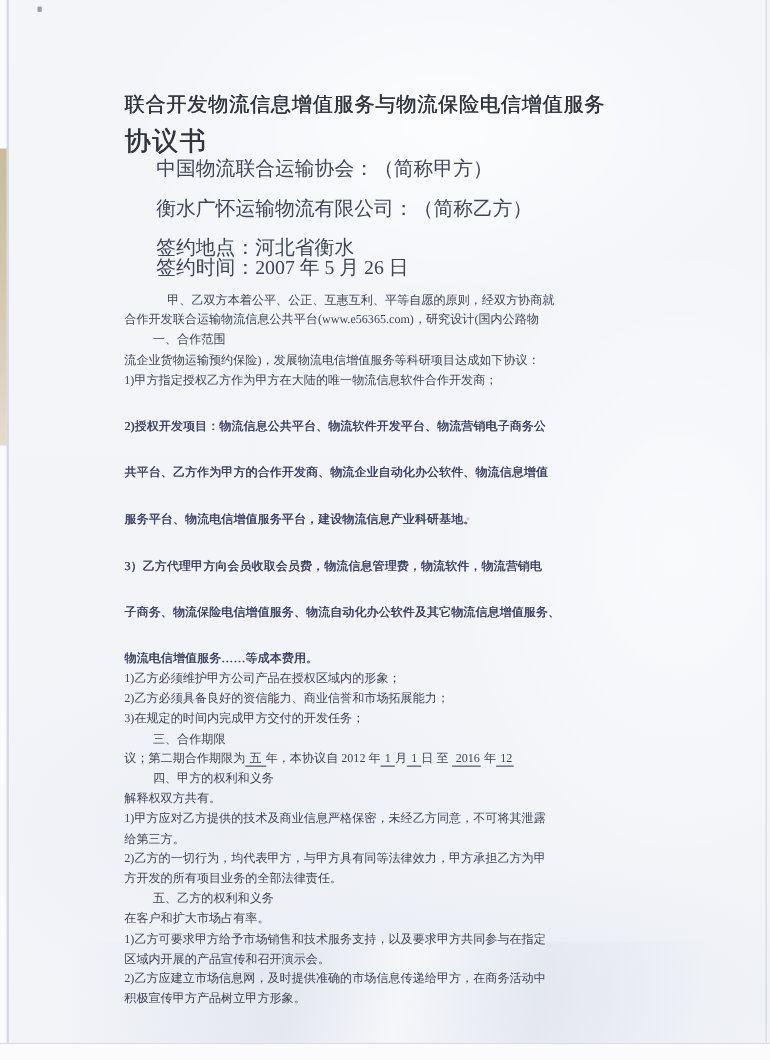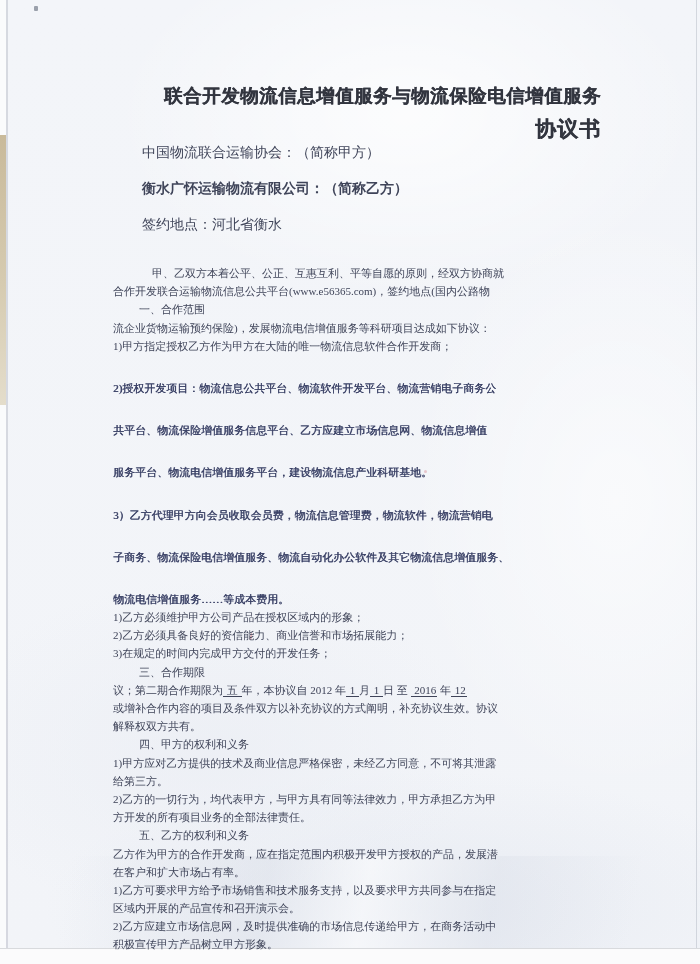"联合开发物流信息增值服务与物流保险电信增值服务" .title-wrap { font-weight: bold -> normal; text-align: right -> left }
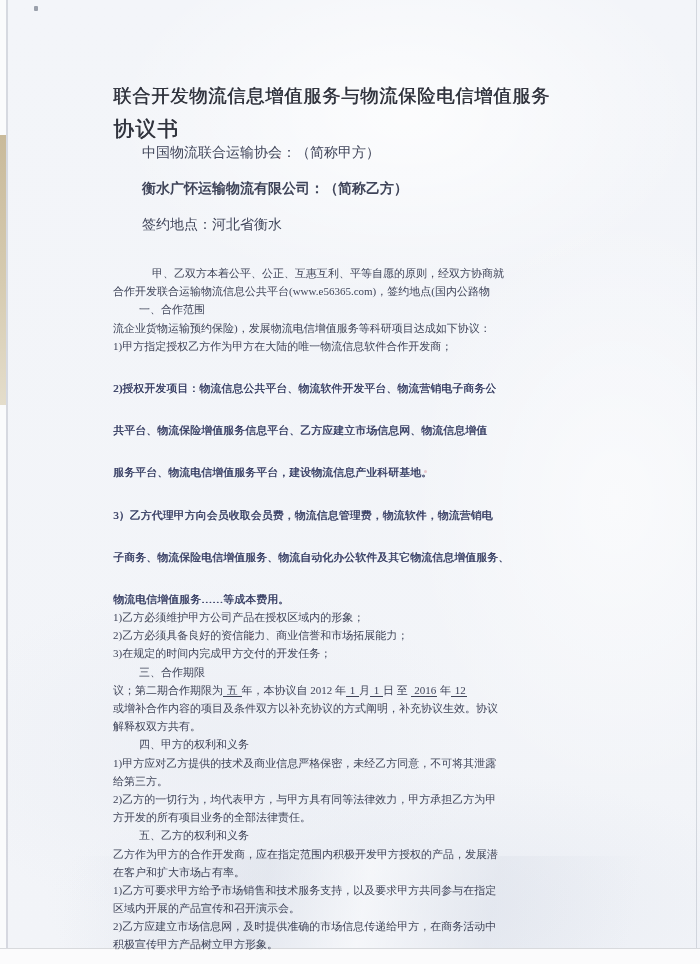"协议书" #title2 { font-size: 21px -> 24px }
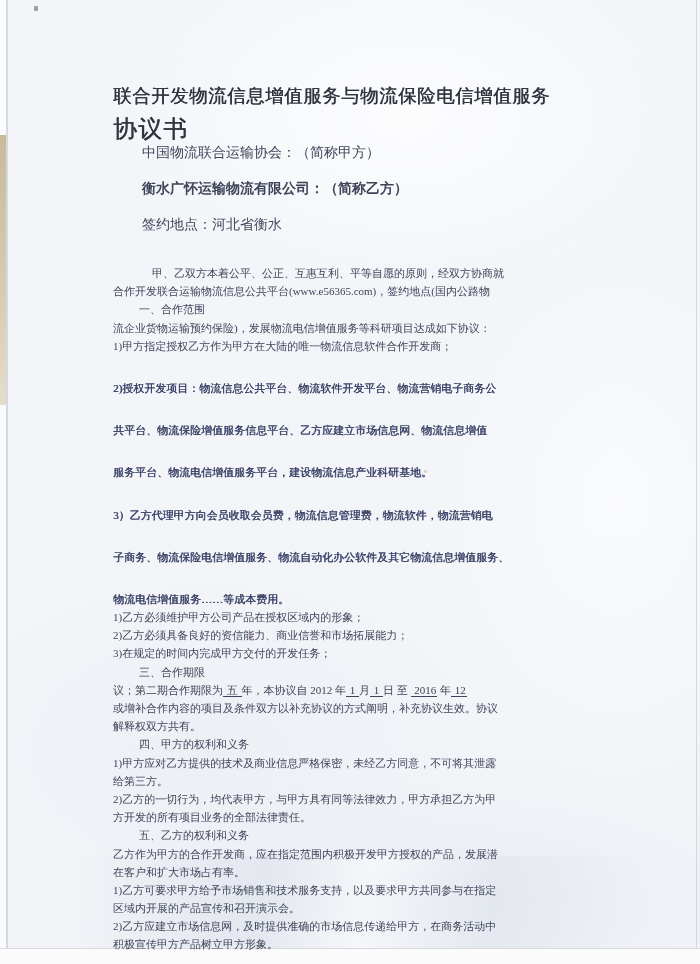"中国物流联合运输协会：（简称甲方）" .hline { font-size: 14px -> 18px }
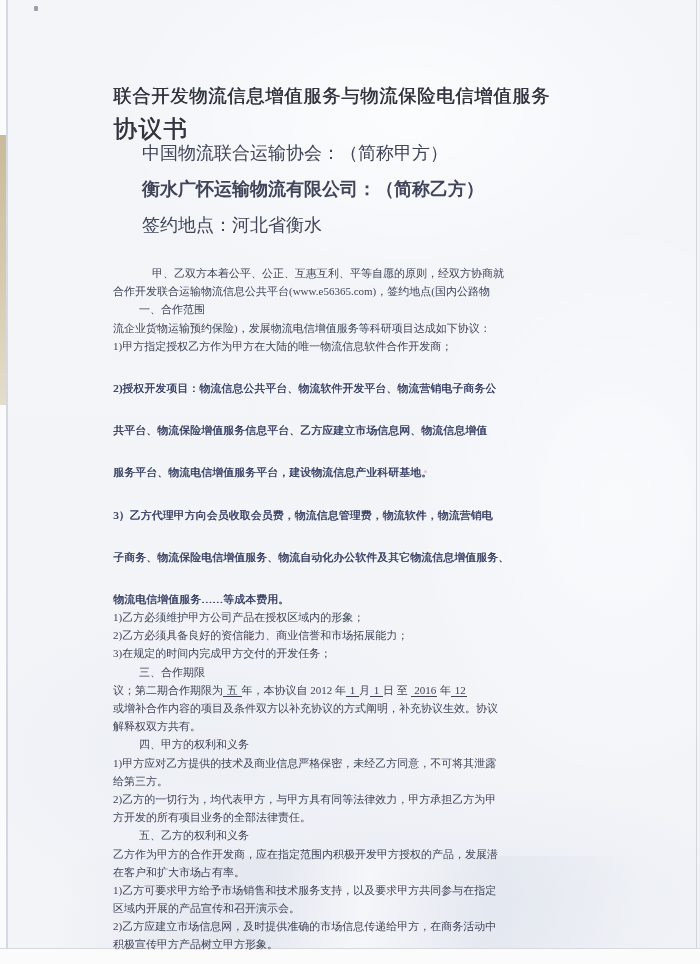"衡水广怀运输物流有限公司：（简称乙方）" #party-b { font-weight: bold -> none }
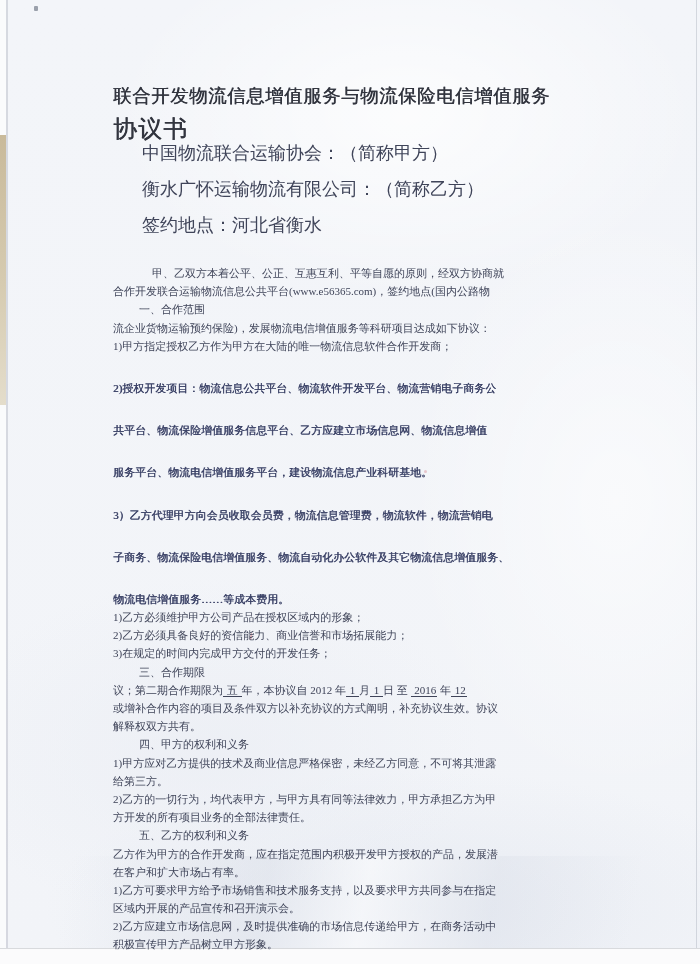"签约时间：2007 年 5 月 26" div.hline { html: none -> <div>签约时间：2007 年 5 月 26 日</div> }
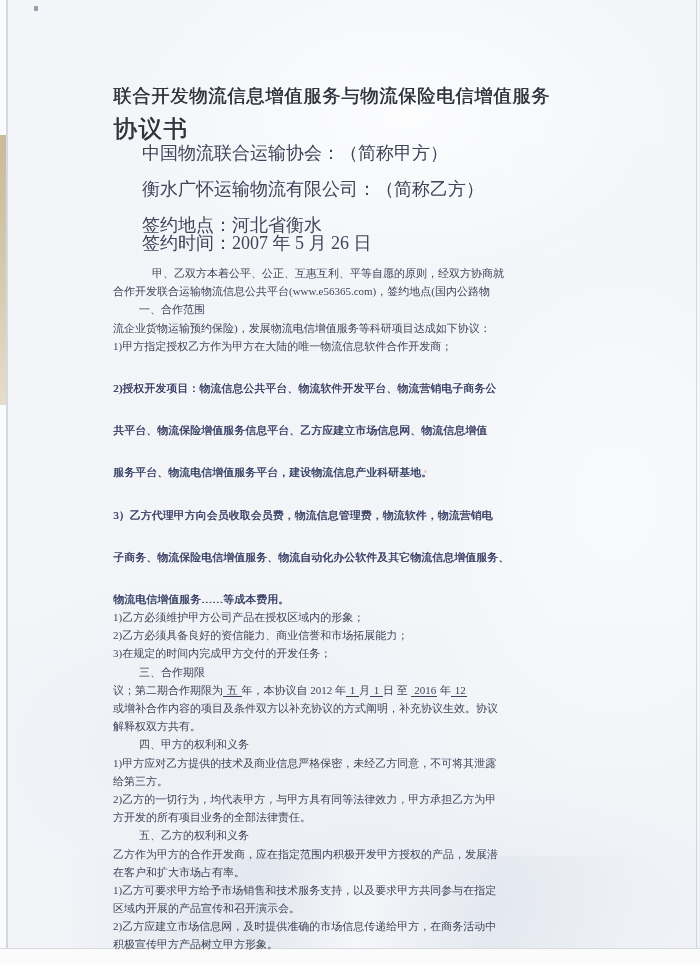"合作开发联合运输物流信息公共平台(www.e56365.com)，签约地点(国内" div.line { text: 签约地点 -> 研究设计 }
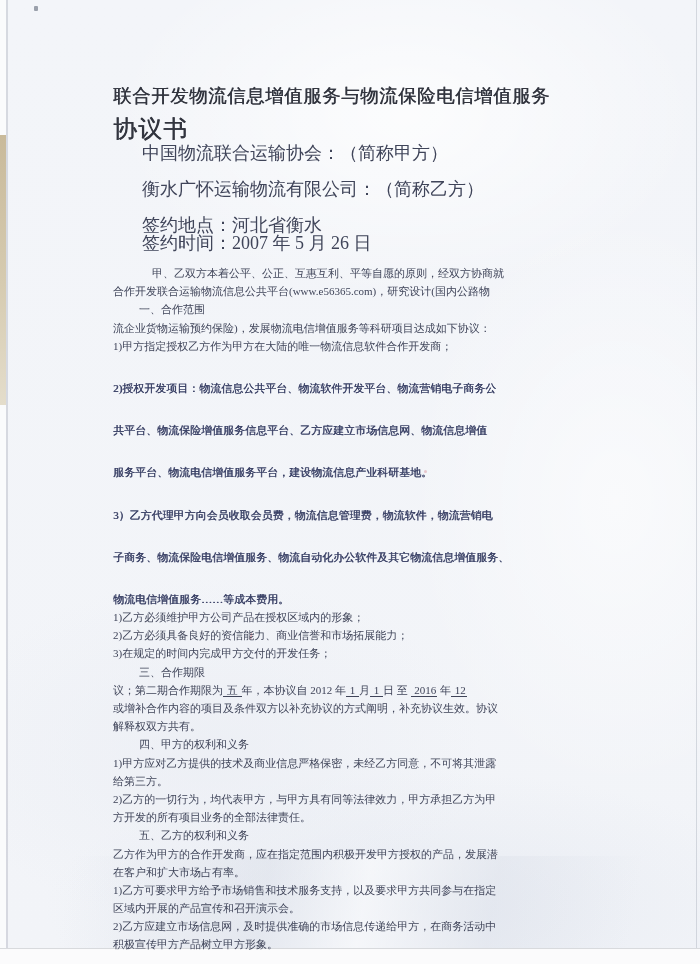"共平台、物流保险增值服务信息平台、乙方应建立市场信息网、物流信息增值" div.line { text: 物流保险增值服务信息平台、乙方应建立市场信息网 -> 乙方作为甲方的合作开发商、物流企业自动化办公软件 }
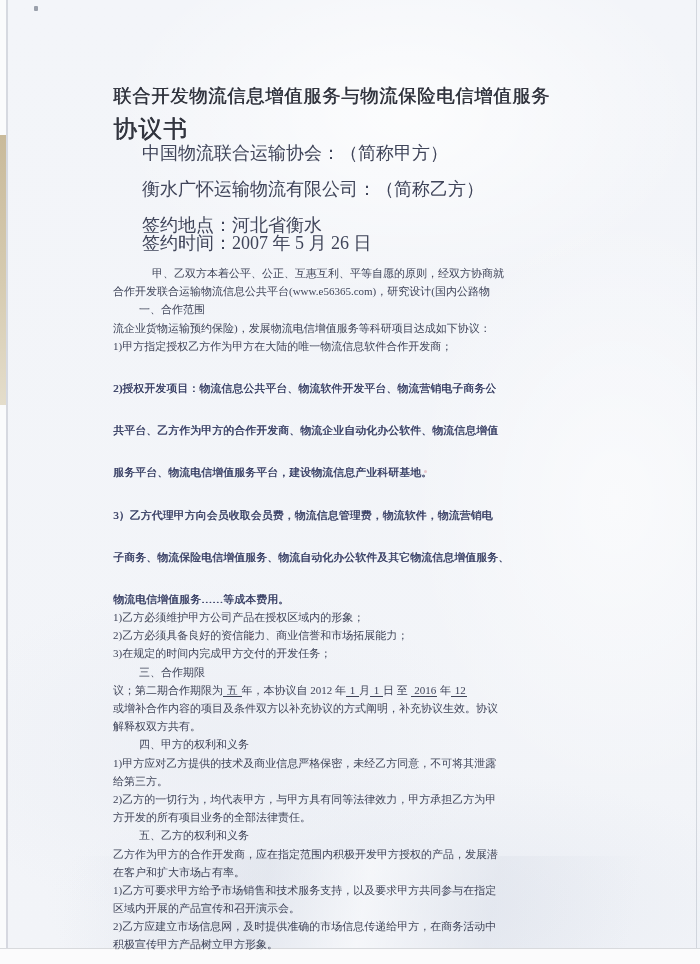"或增补合作内容的项目及条件双方以补充协议的方式阐明，补充协议生效。协议" div.line { html: <div>或增补合作内容的项目及条件双方以补充协议的方式阐明，补充协议生效。协议</div> -> none }
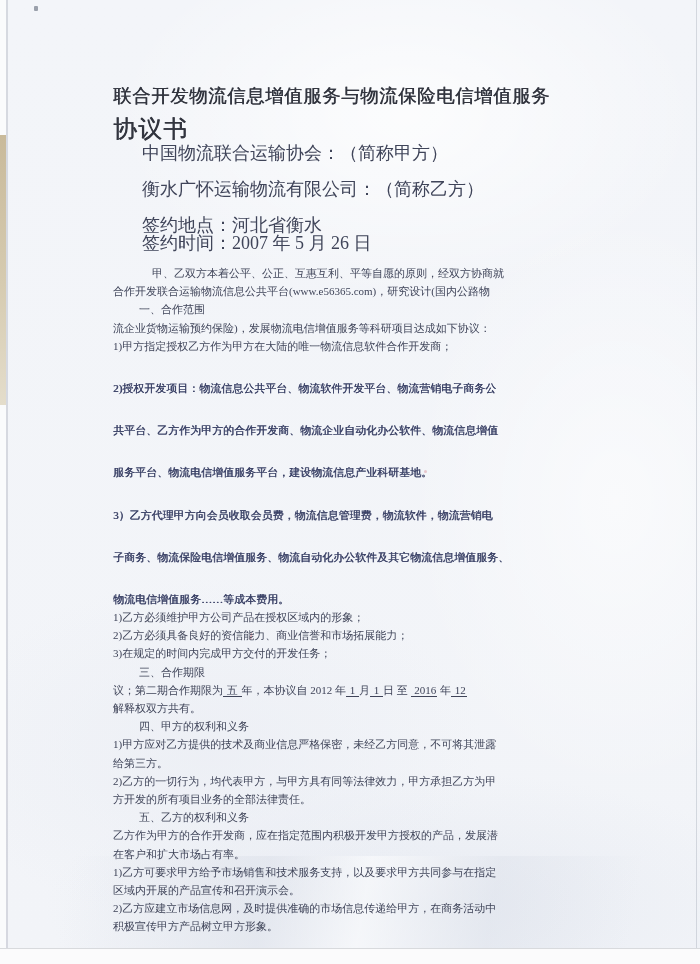"解释权双方共有。" div.line { order: before "四、甲方的权利和义务" -> after "四、甲方的权利和义务" }
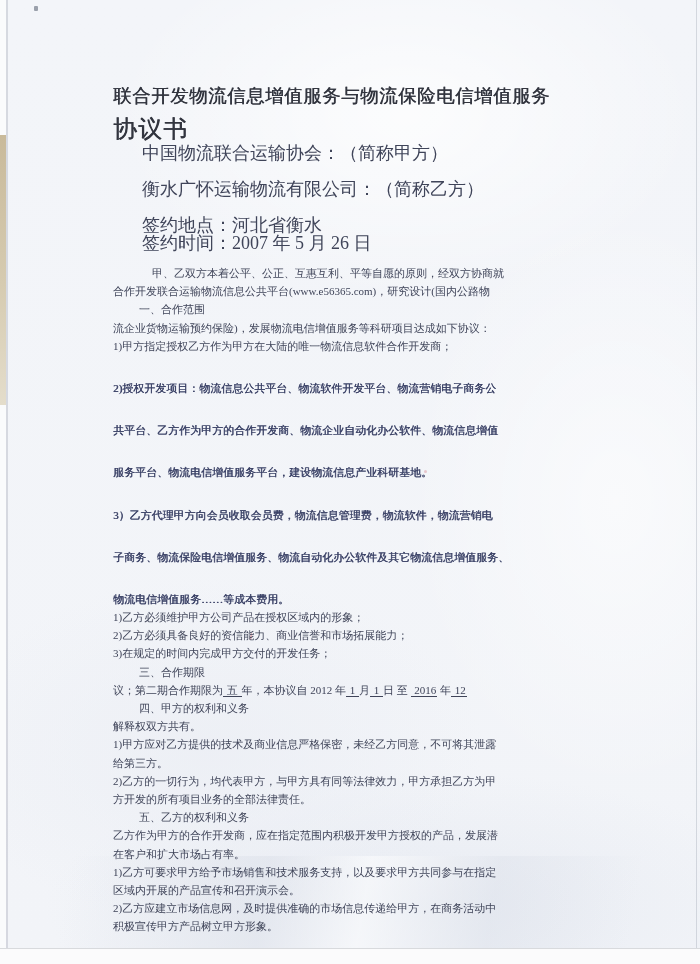"乙方作为甲方的合作开发商，应在指定范围内积极开发甲方授权的产品，发展潜" div.line { html: <div>乙方作为甲方的合作开发商，应在指定范围内积极开发甲方授权的产品，发展潜</div> -> none }
